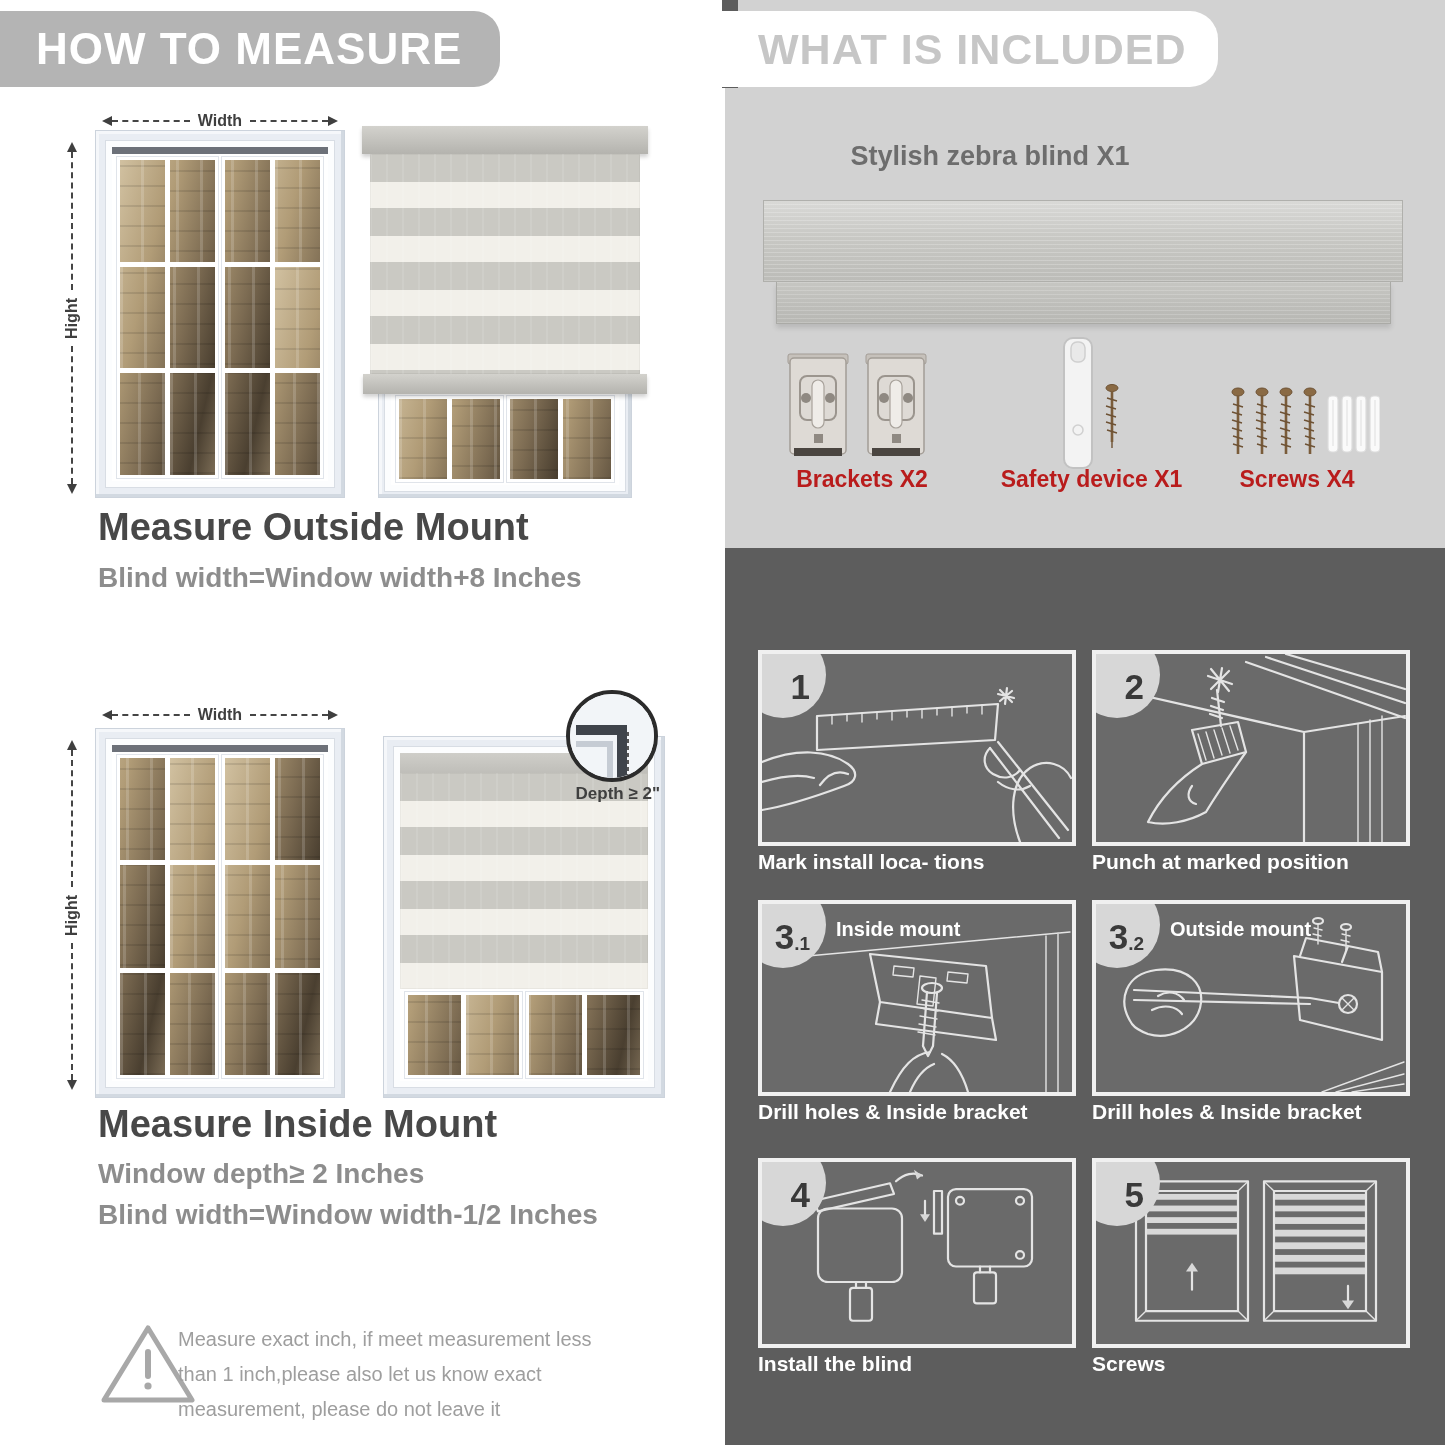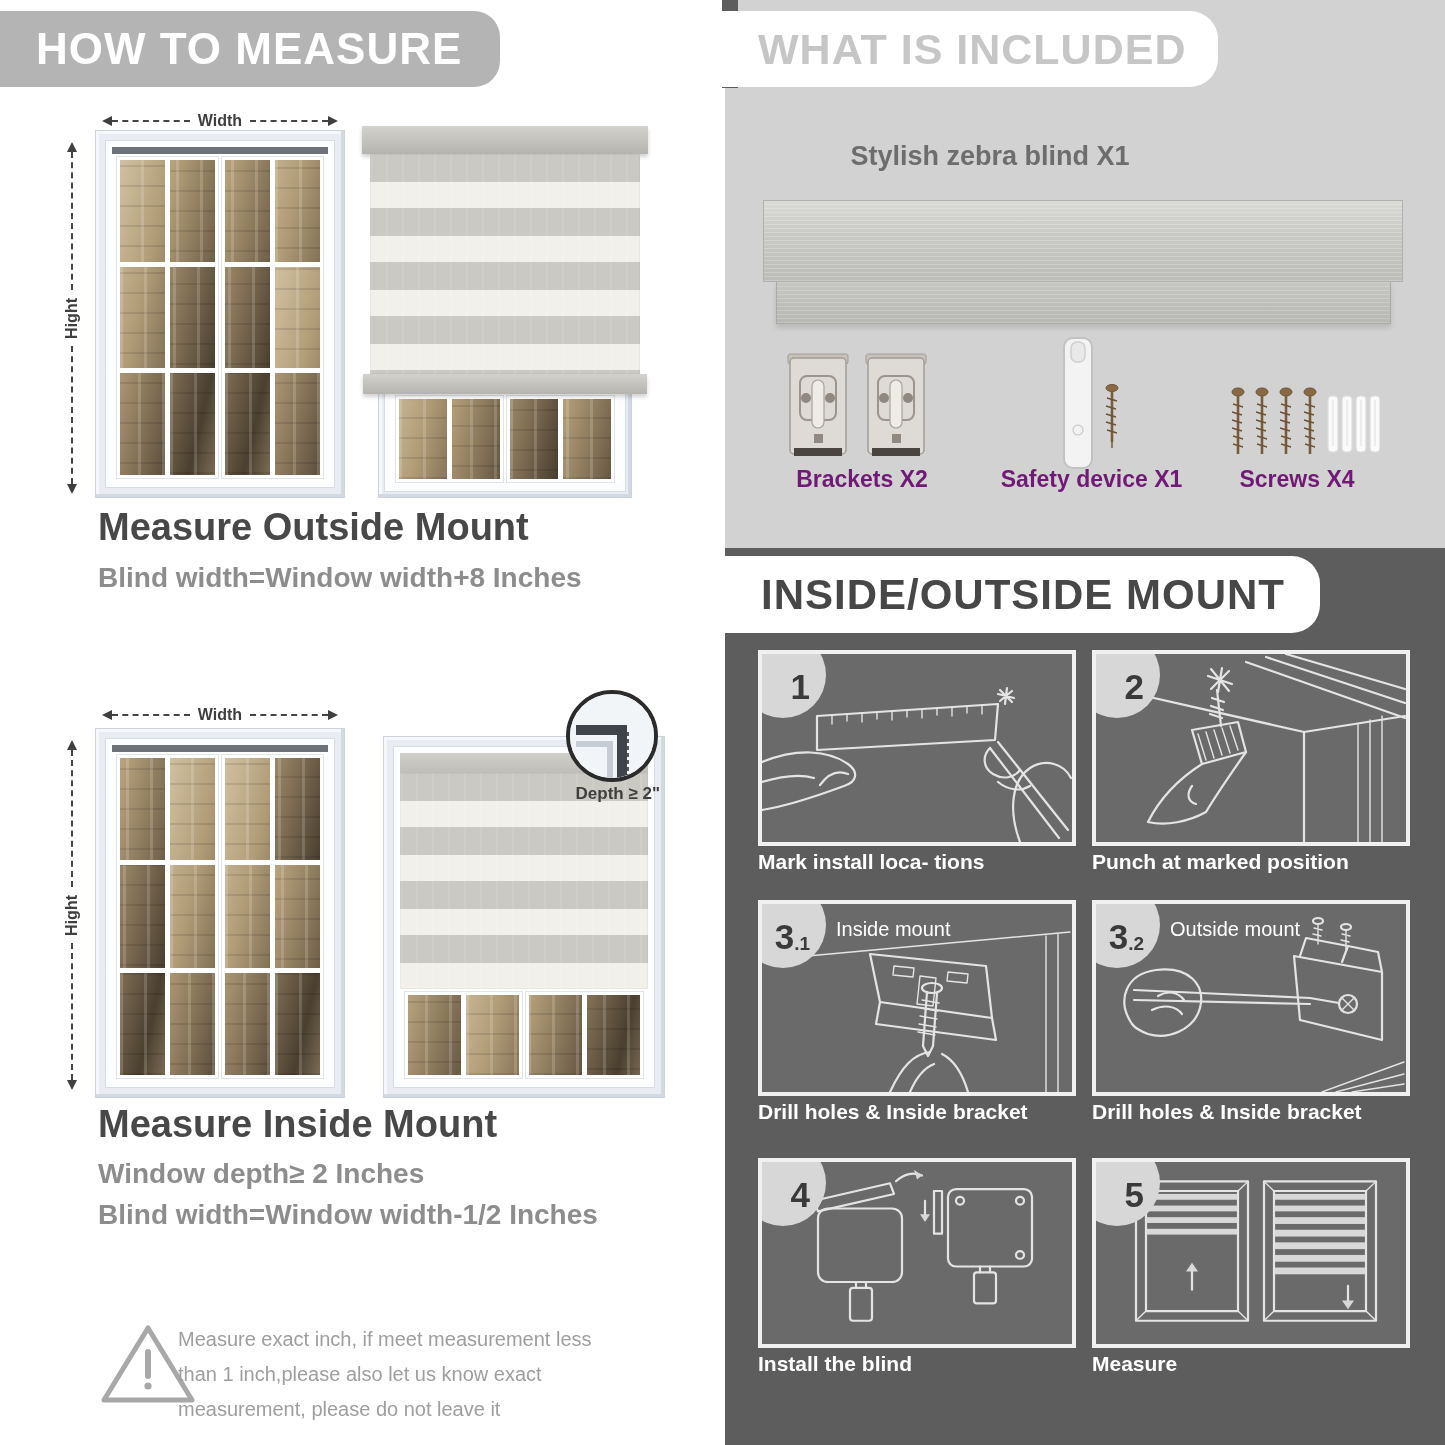"Brackets X2" .comp-lbl { color: #701a75 -> #b91c1c }
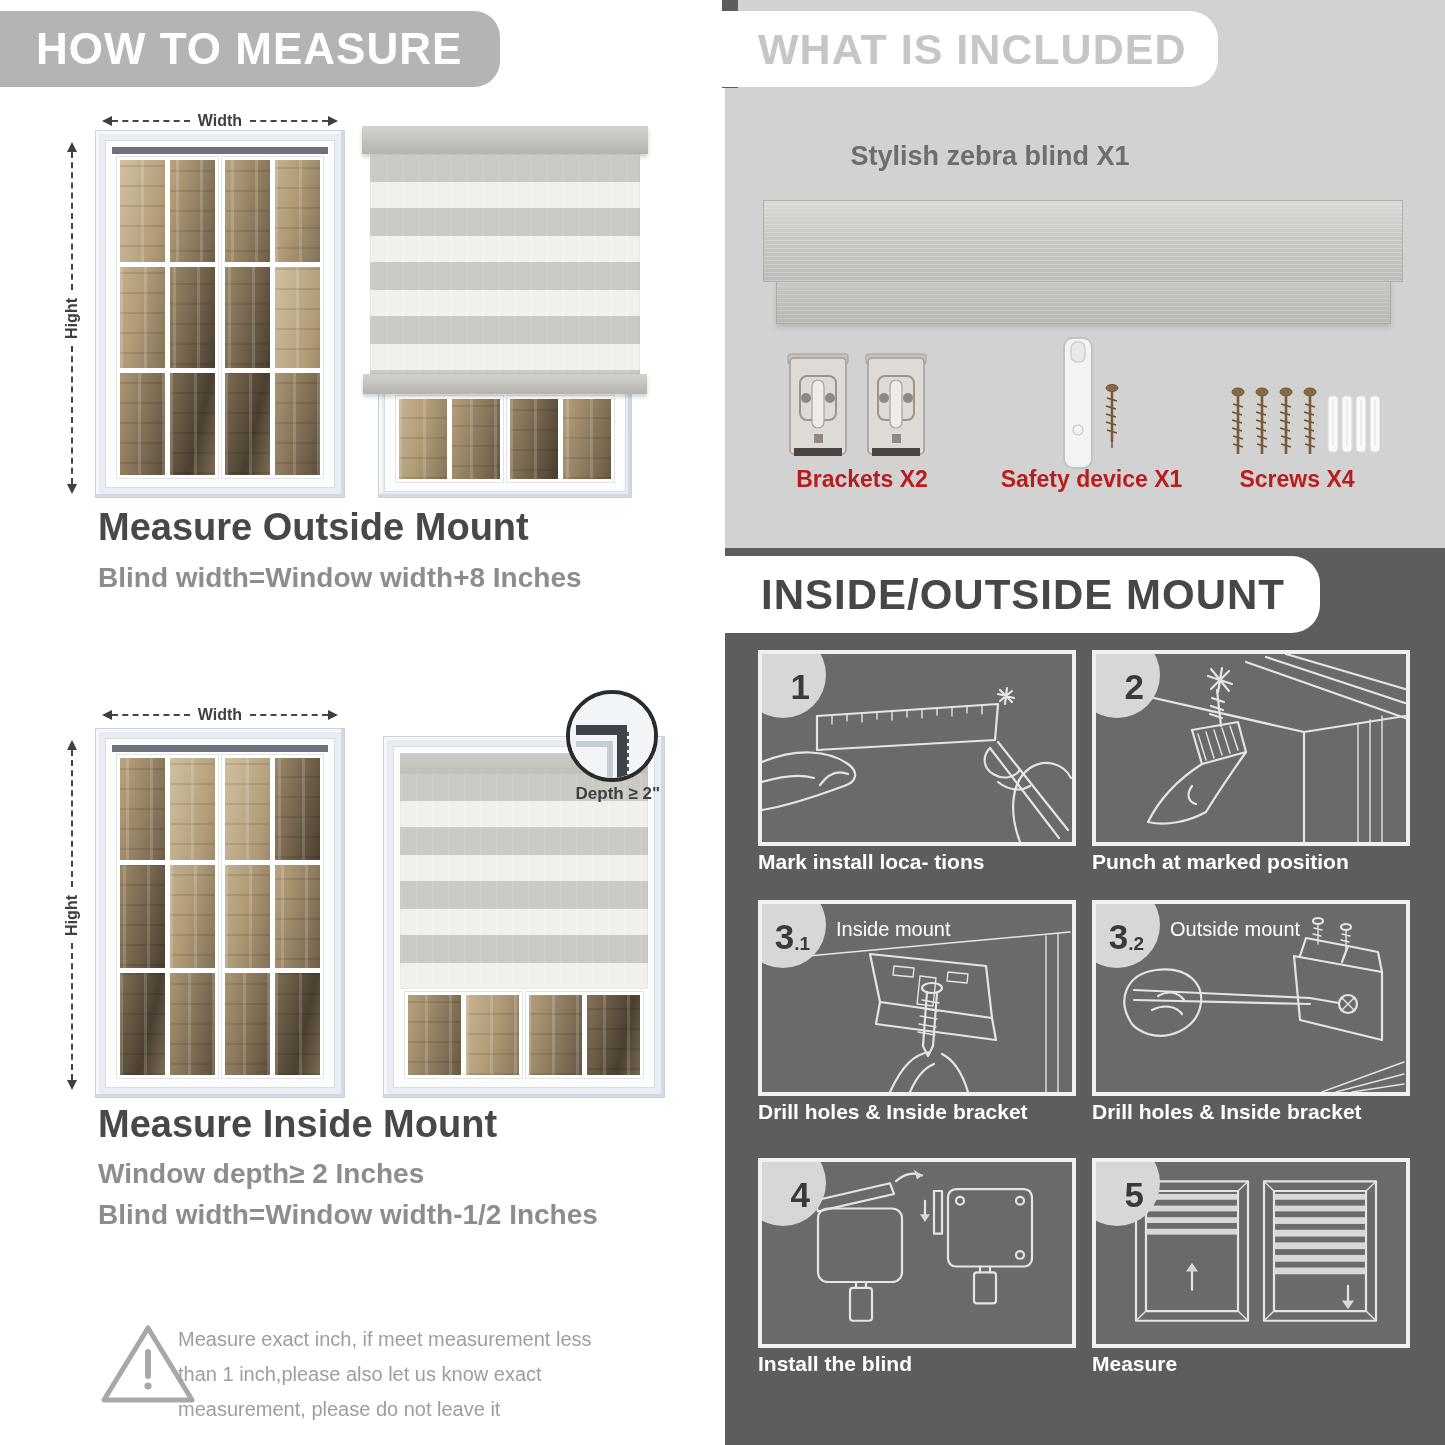"INSIDE/OUTSIDE MOUNT" div.abs { html: <div> <span>INSIDE/OUTSIDE MOUNT</span> </div> -> none }
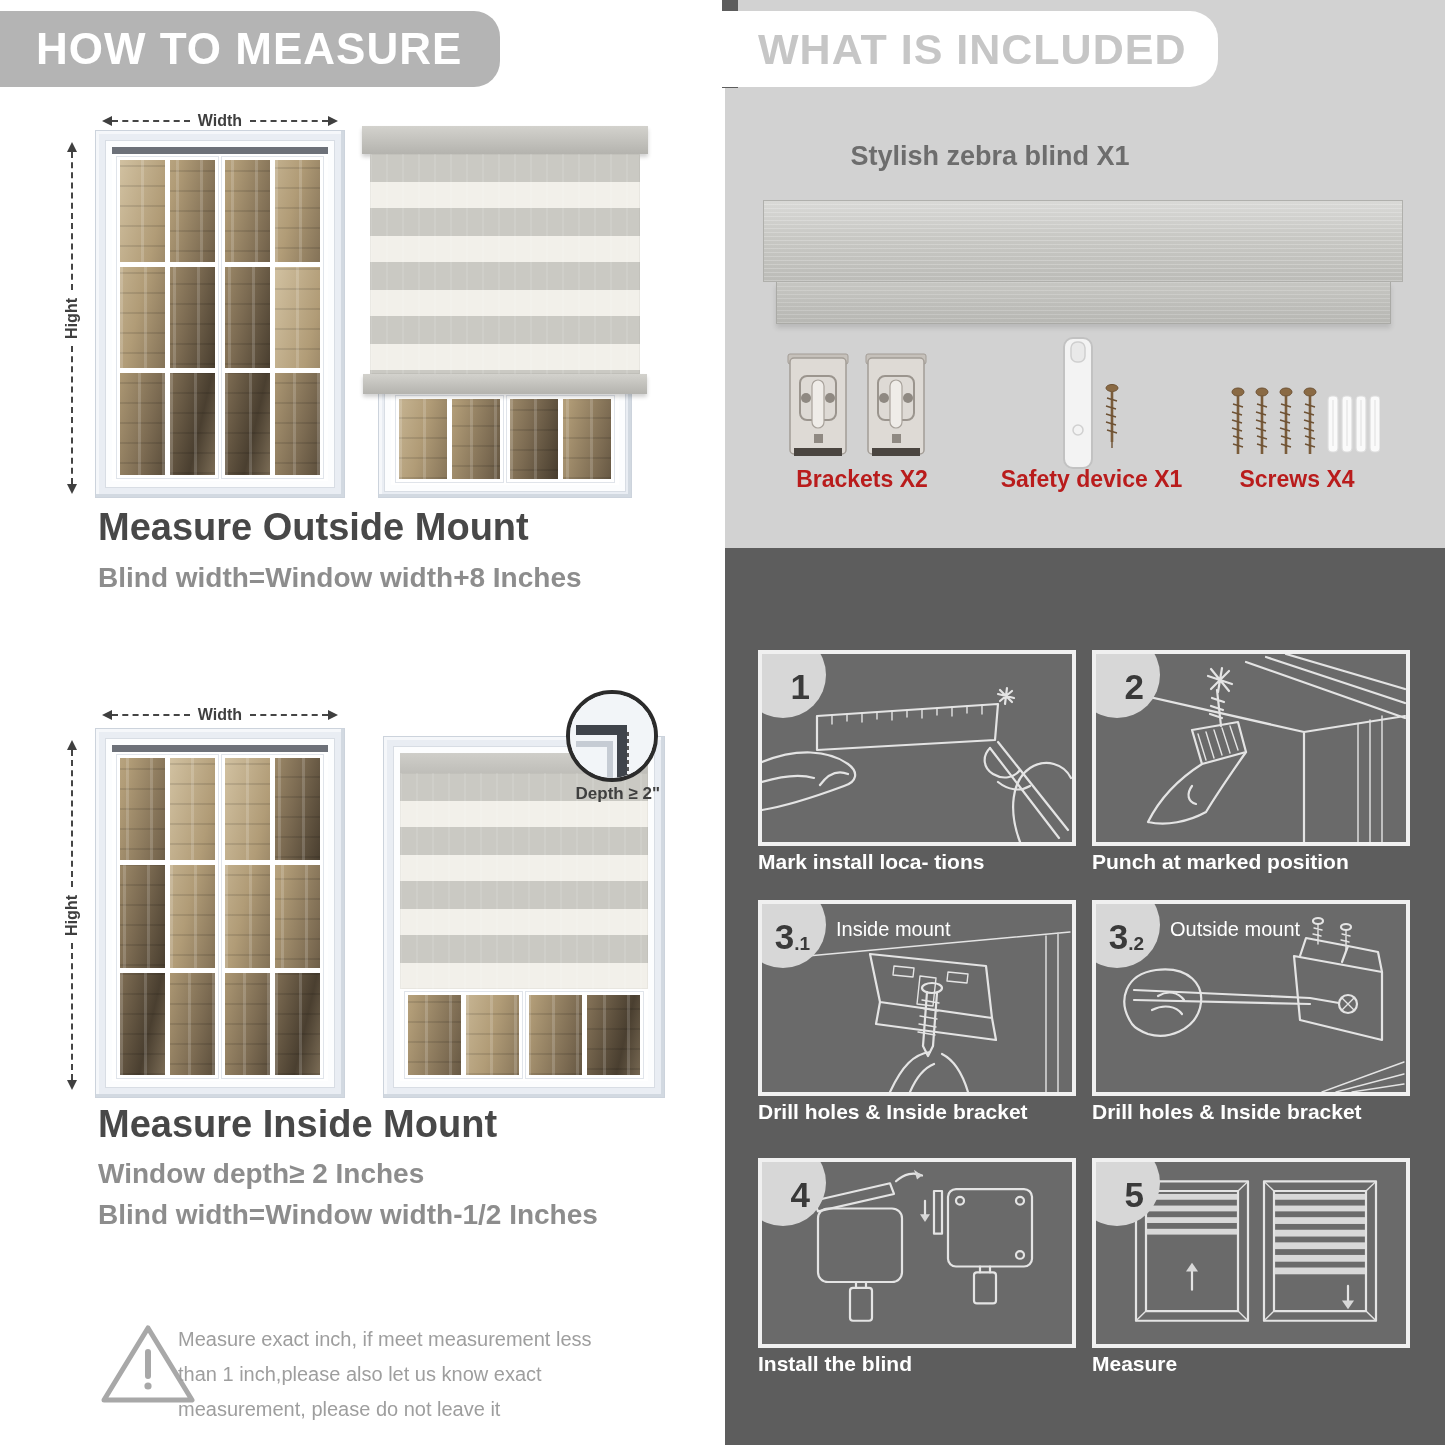"Inside mount" .step-title { font-weight: normal -> bold }
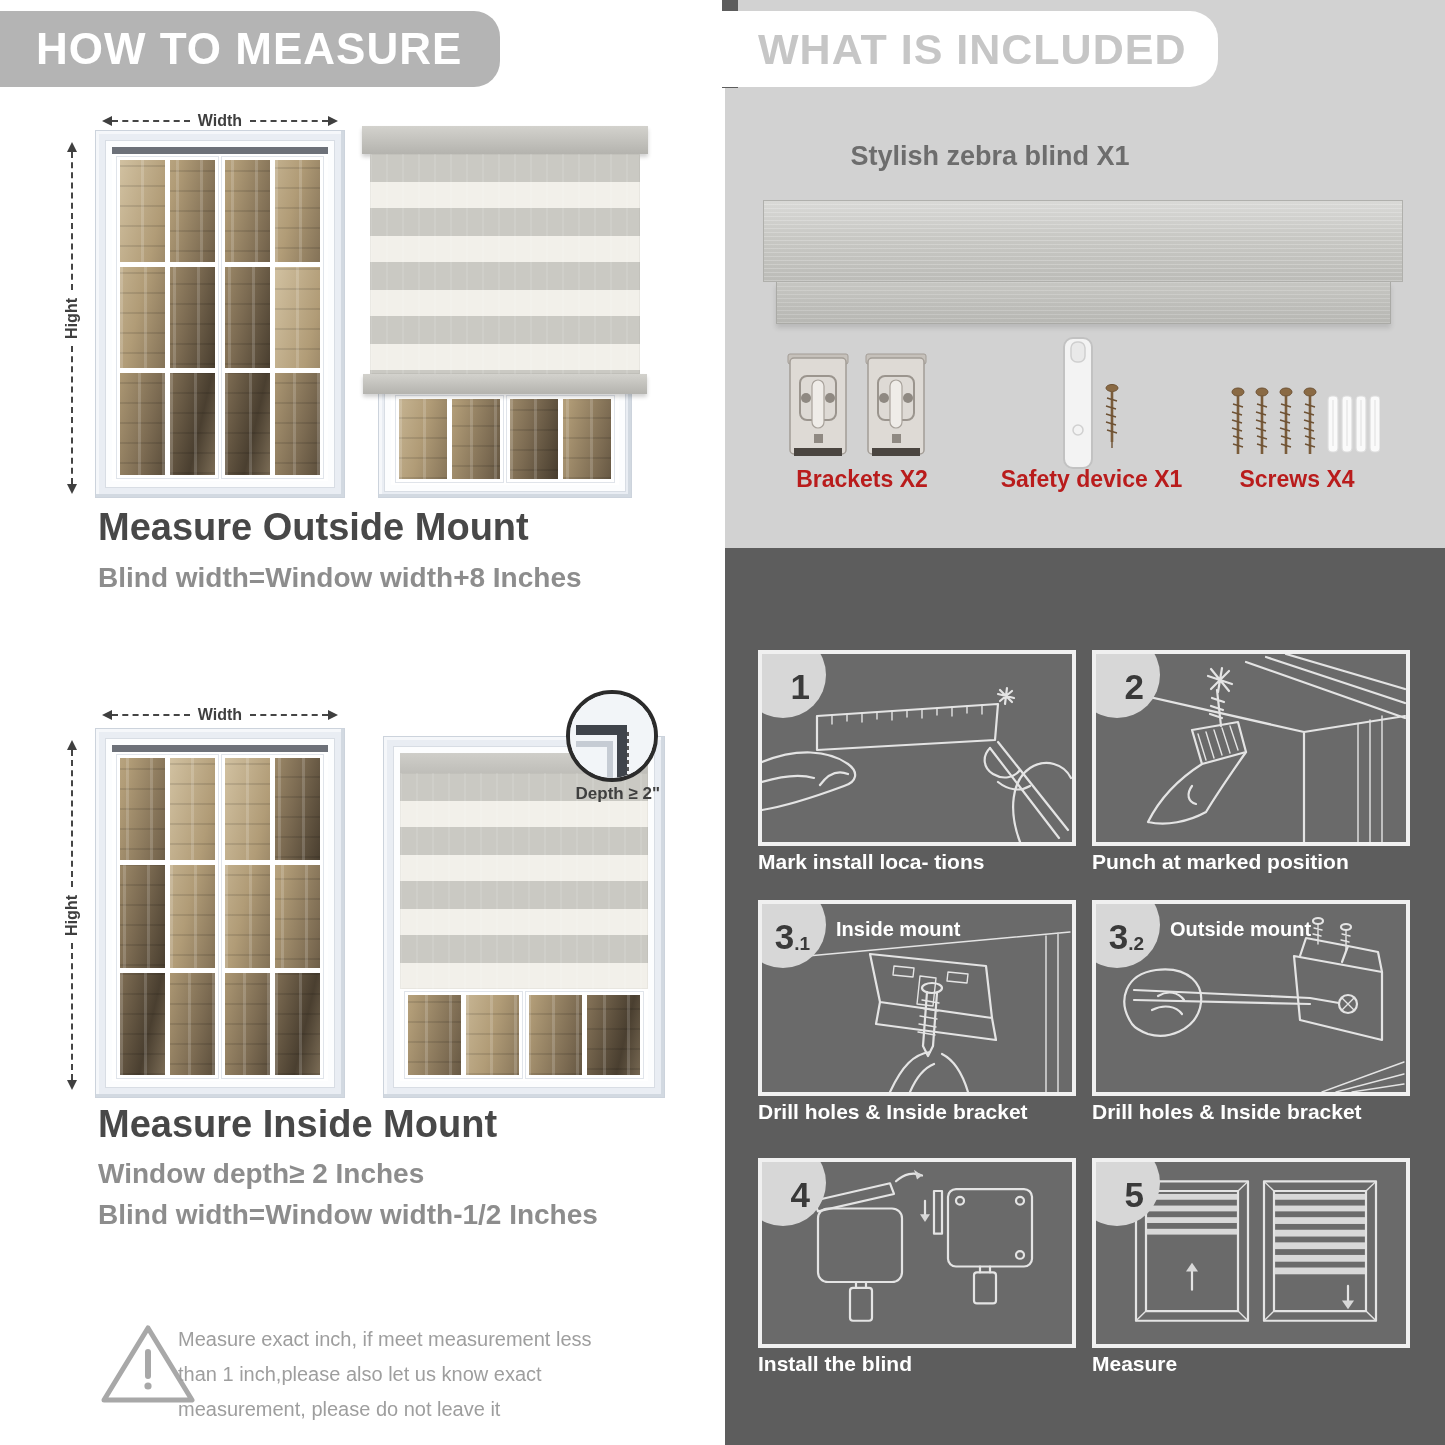"Measure" div.step-caption { text: Measure -> Screws }
